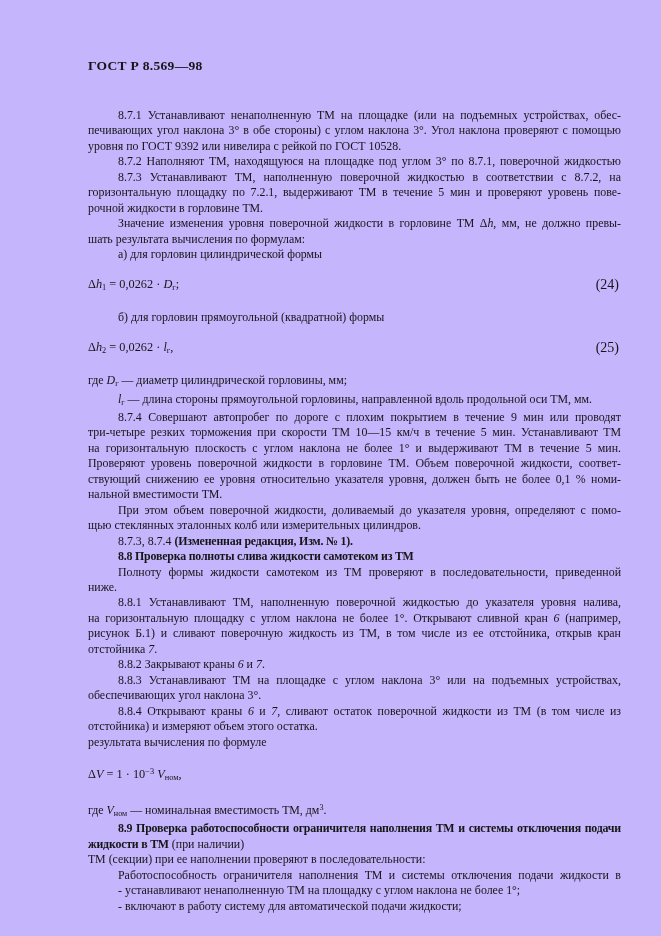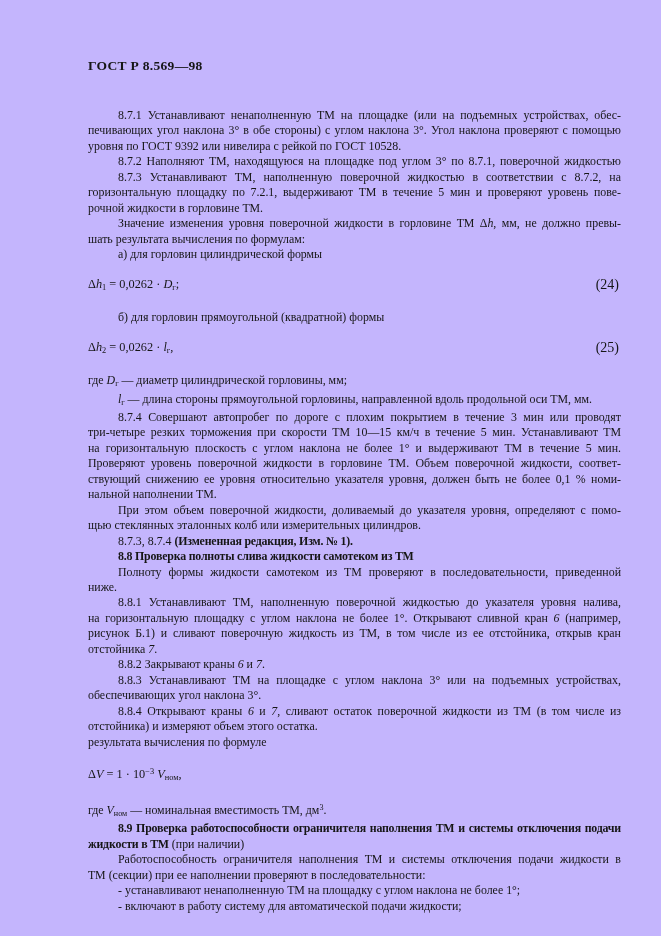"8.7.4 Совершают автопробег по дороге" div.line { text: 3 -> 9 }
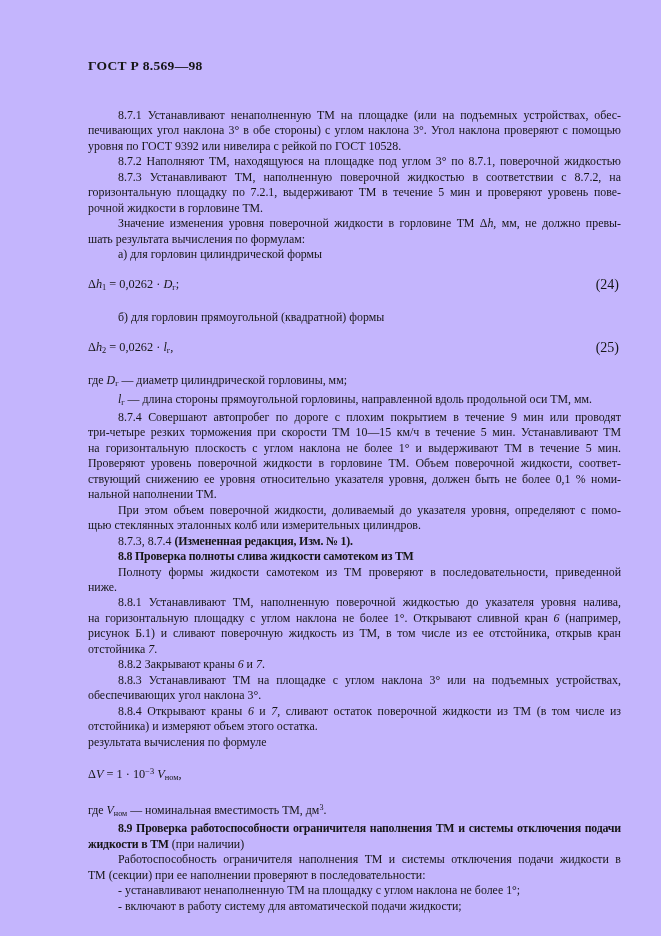"нальной наполнении ТМ." div.line { text: наполнении -> вместимости }
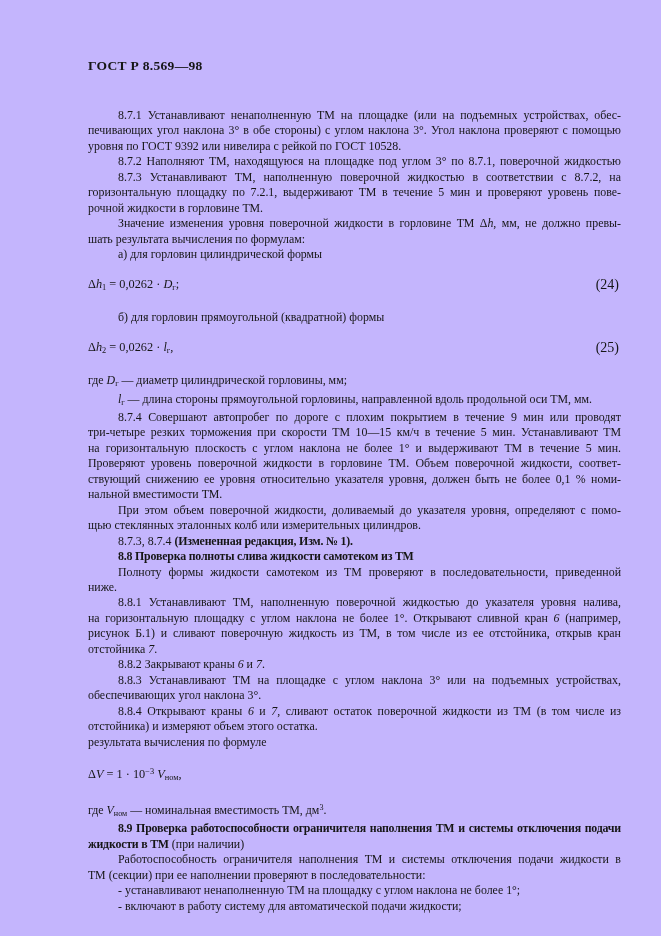"Работоспособность ограничителя" div.line { order: before "ТМ (секции) при ее наполнении" -> after "ТМ (секции) при ее наполнении" }
